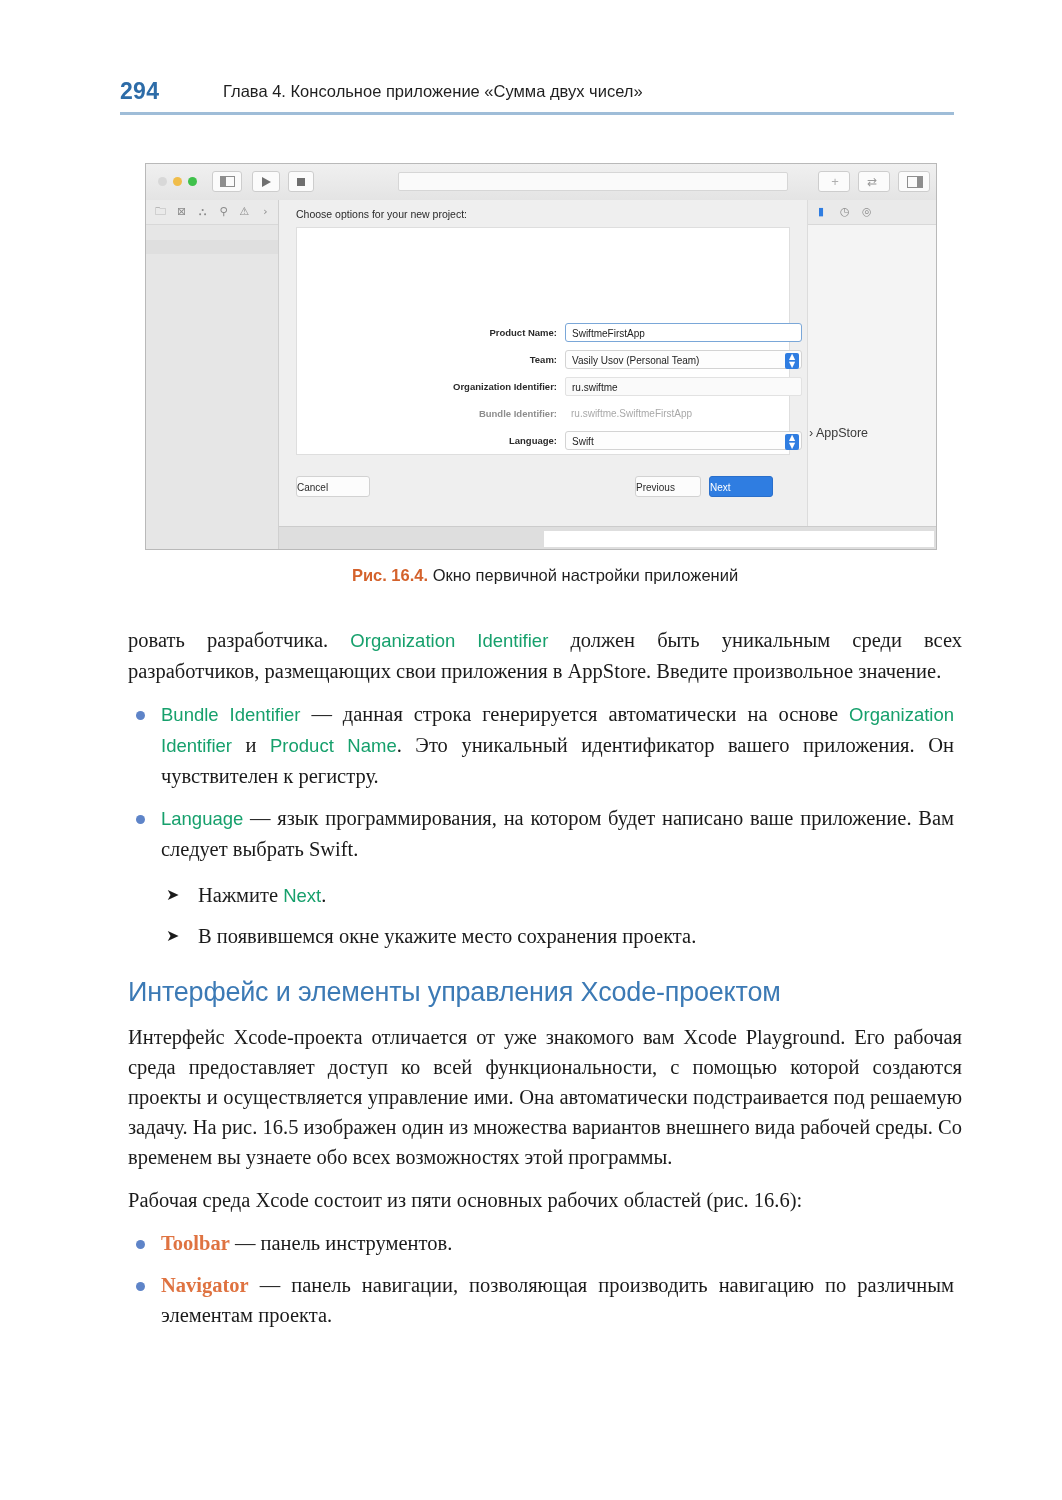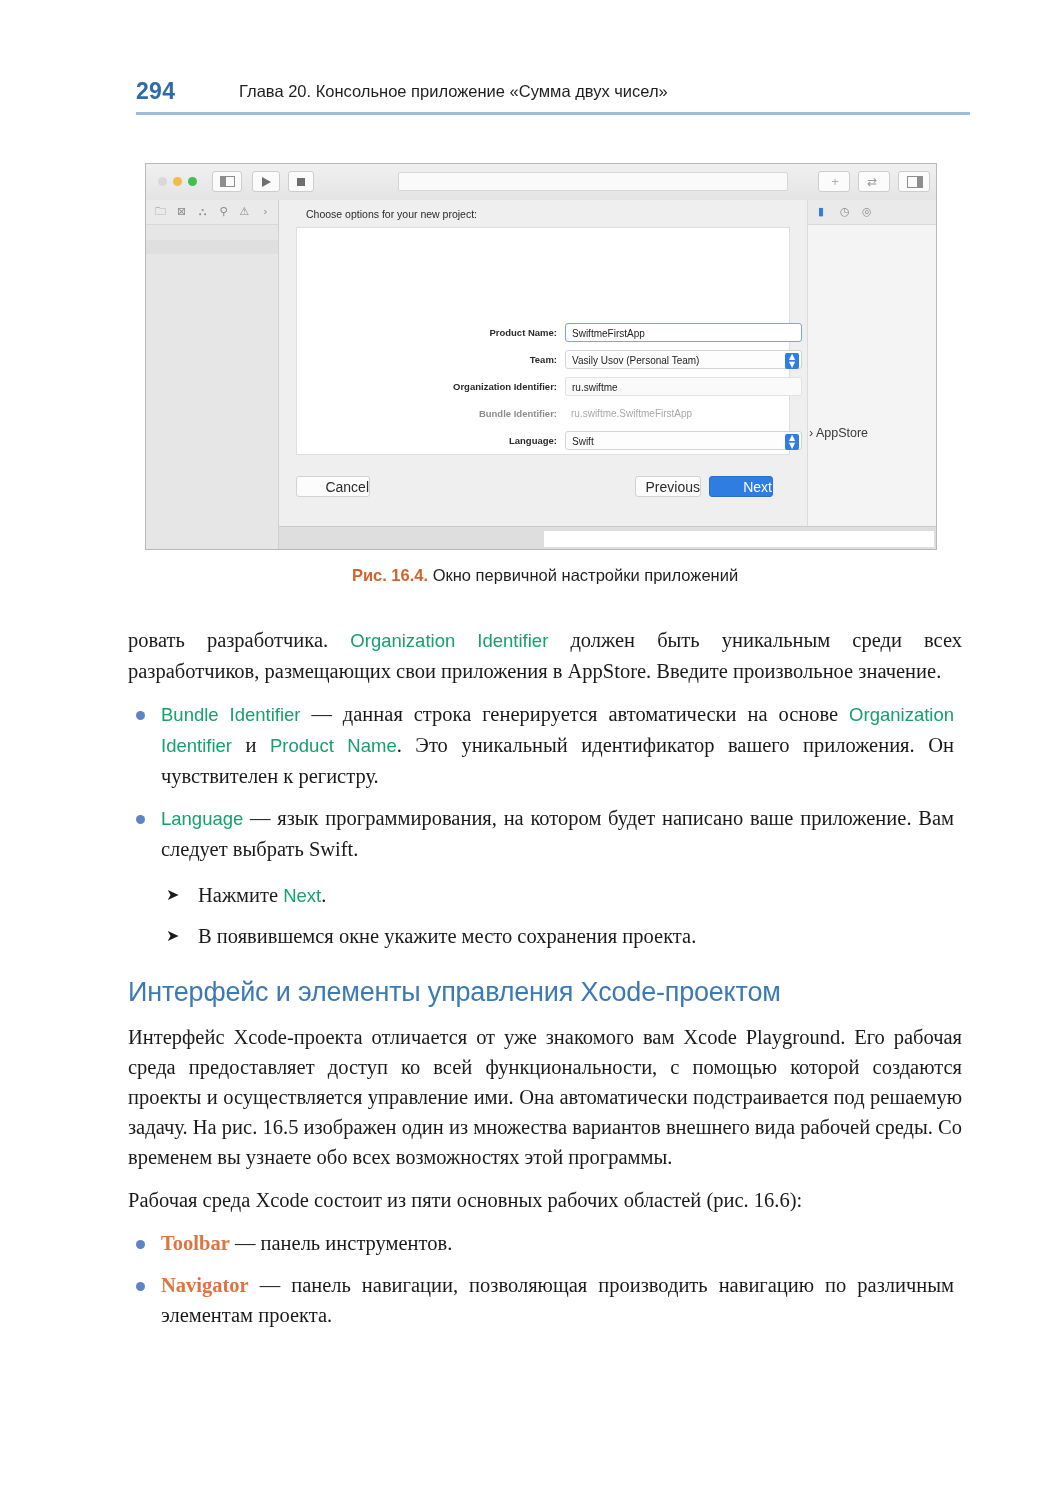"294" .runhead { left: 136px -> 120px }
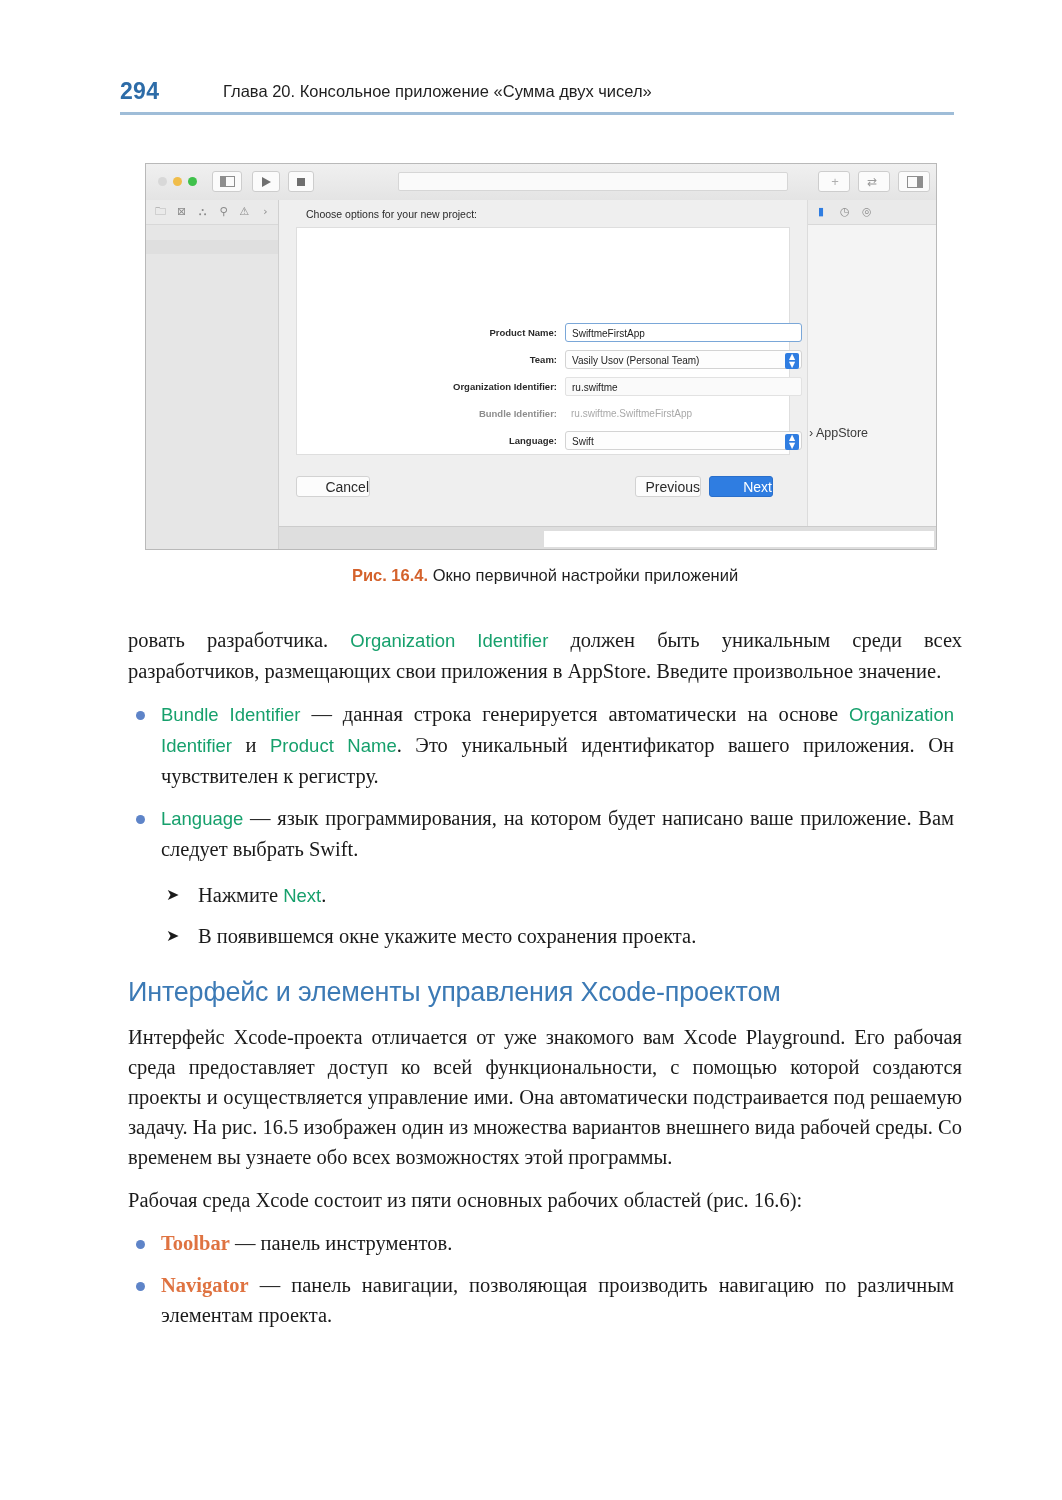"Глава 20. Консольное приложение «Сумма" div.runhead-title { text: 20 -> 4 }
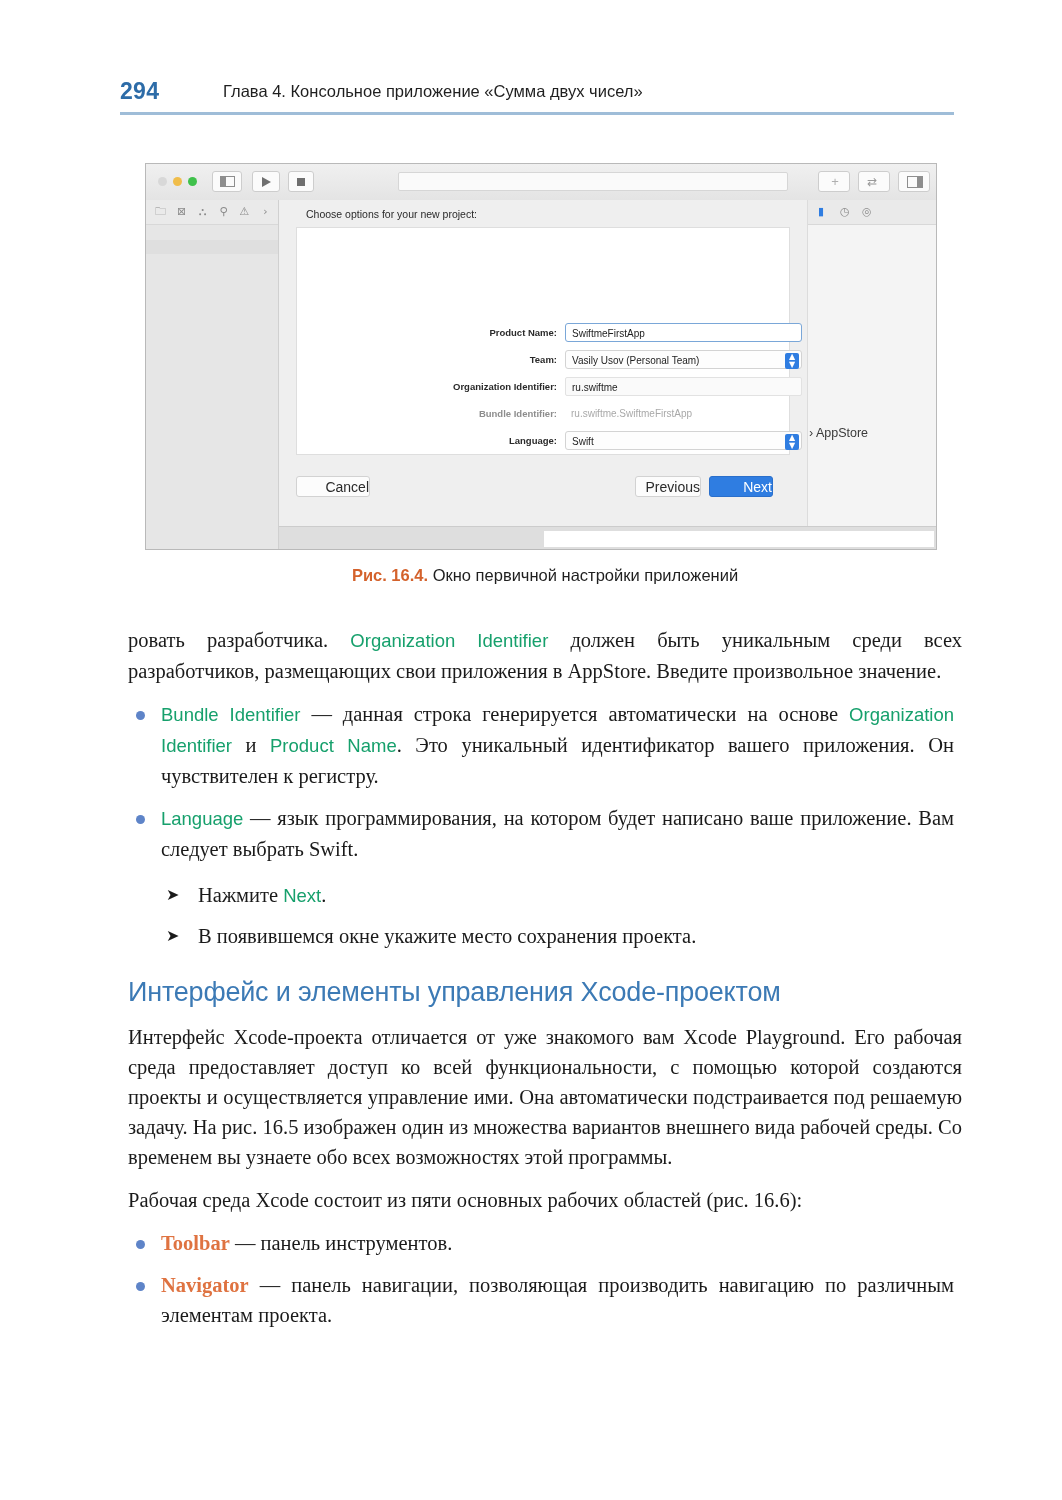"Choose options for your new" .sheet-heading { left: 27px -> 17px }
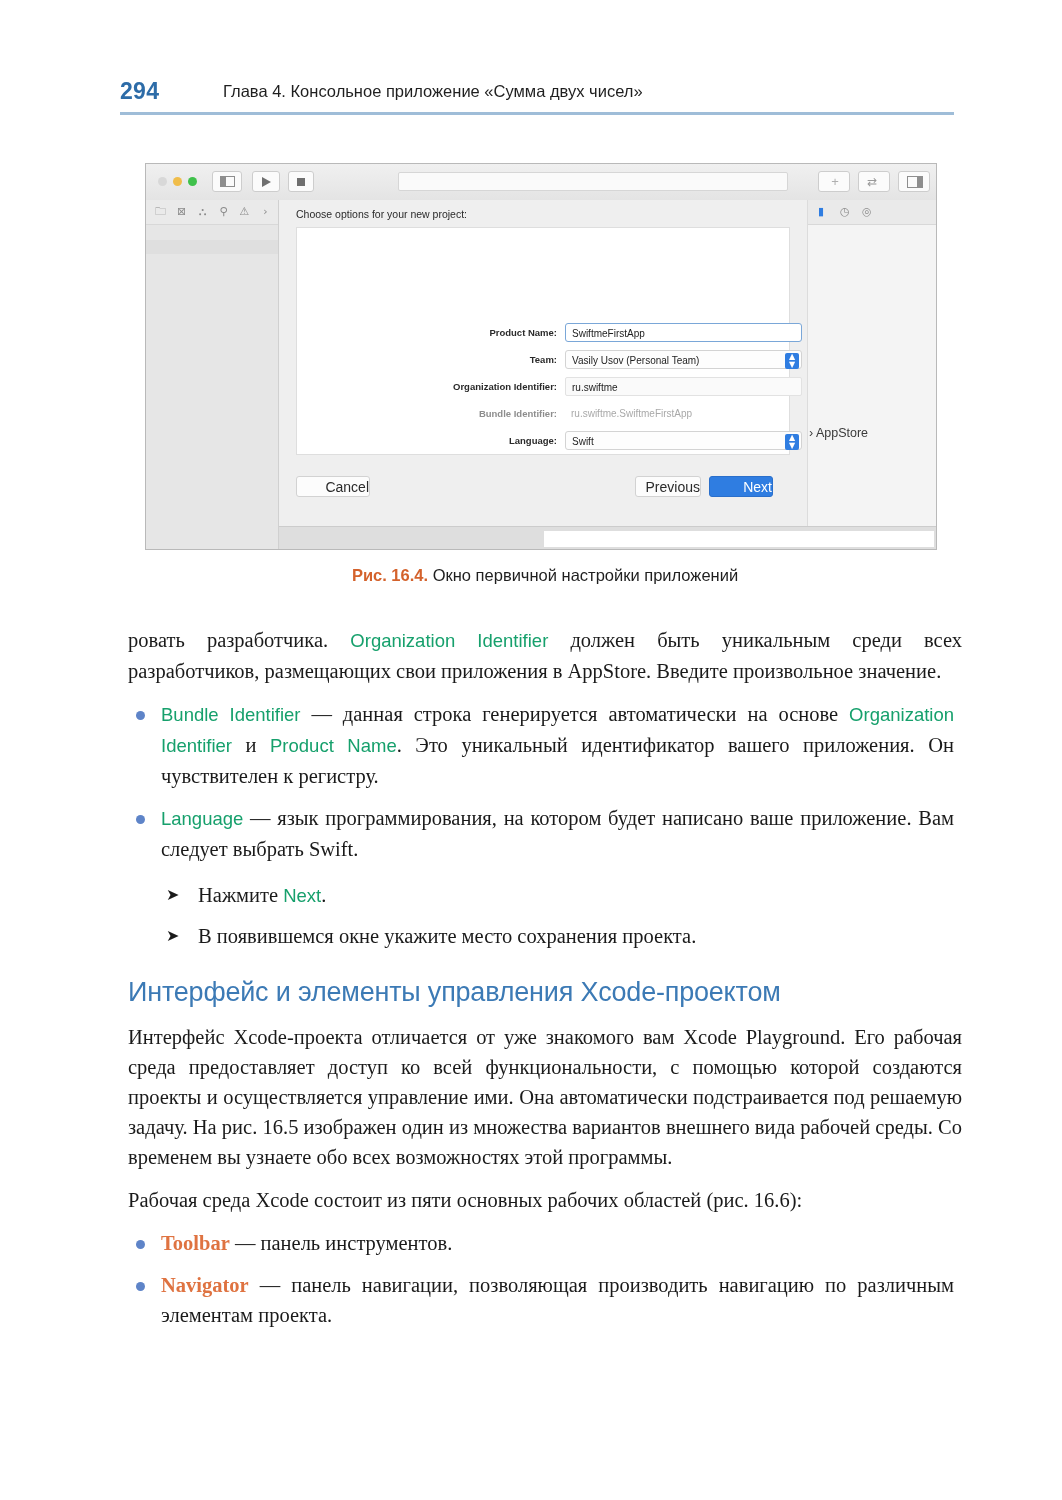"Cancel" .sbtn { font-size: 14px -> 10px; text-align: right -> left }
